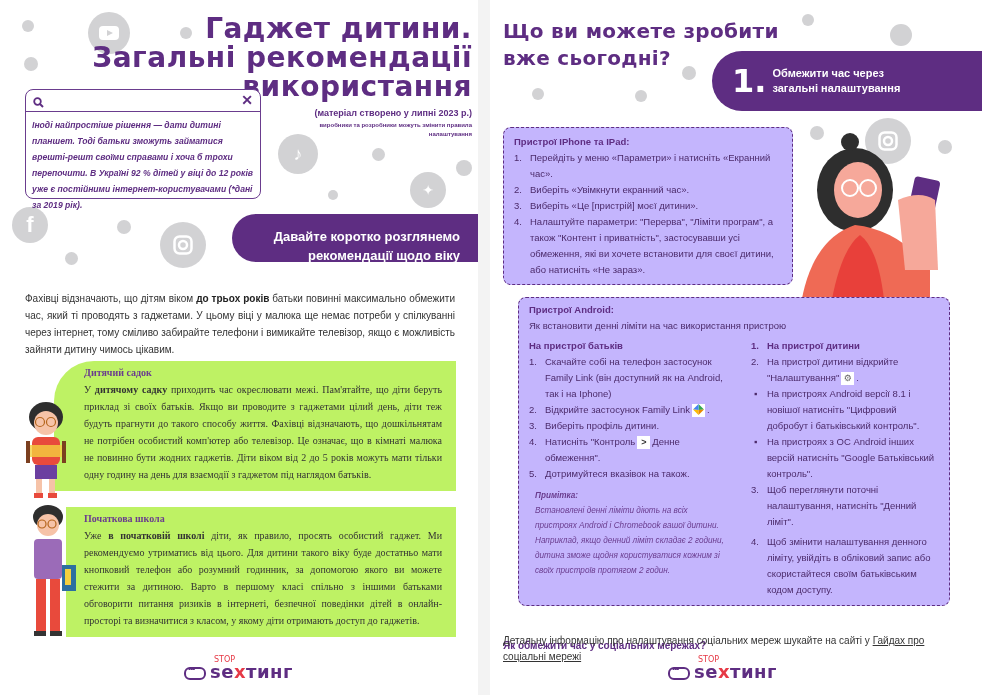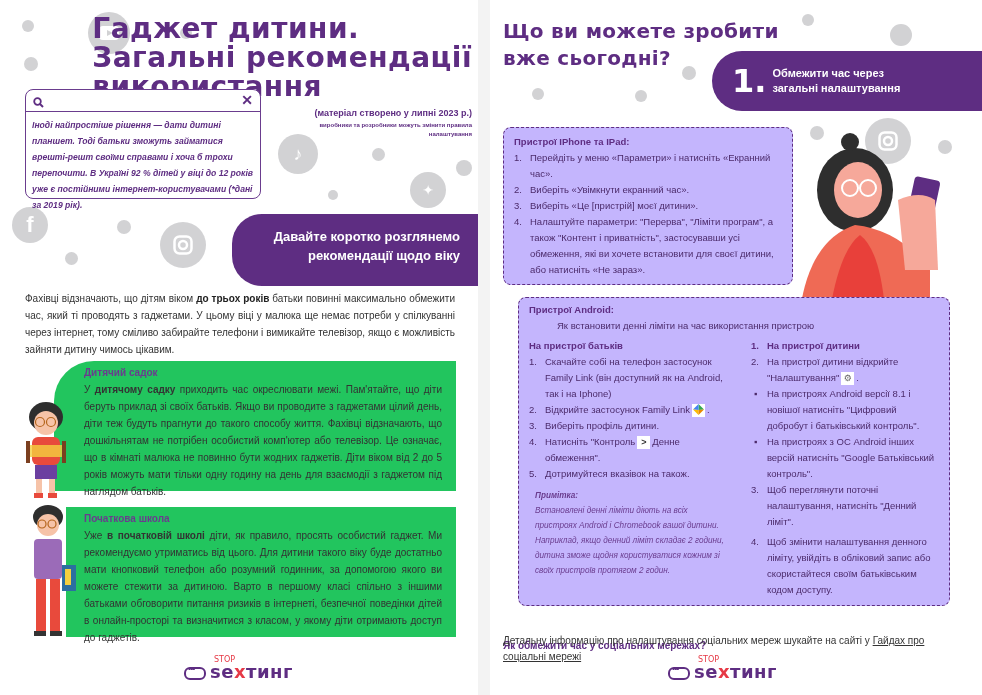"Гаджет дитини." .main-title { text-align: left -> right }
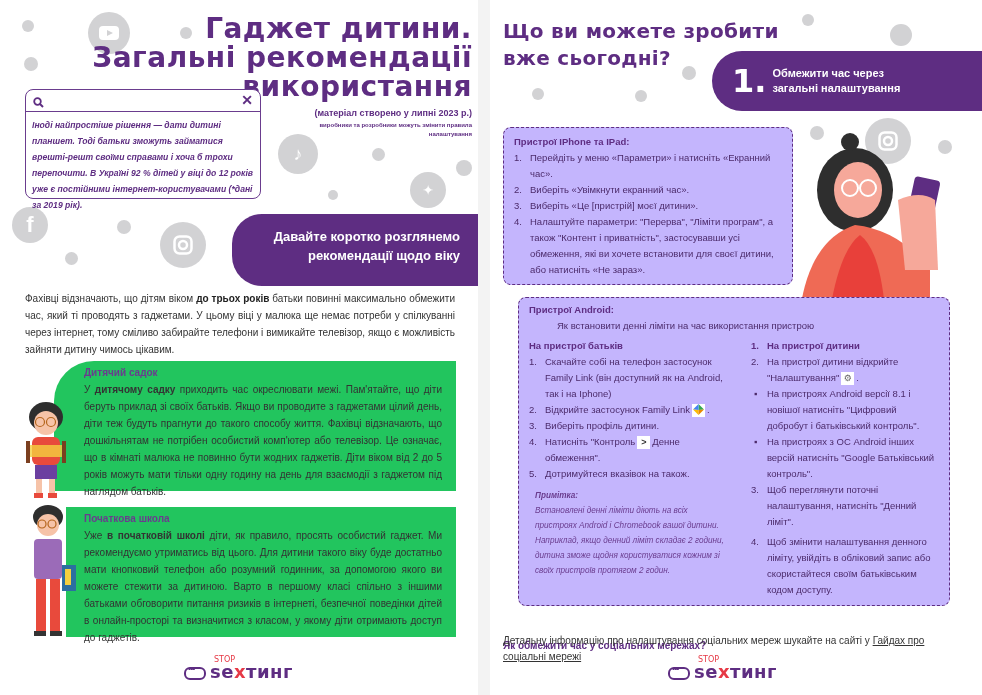"Давайте коротко розглянемо" .banner-left { height: 72px -> 48px }
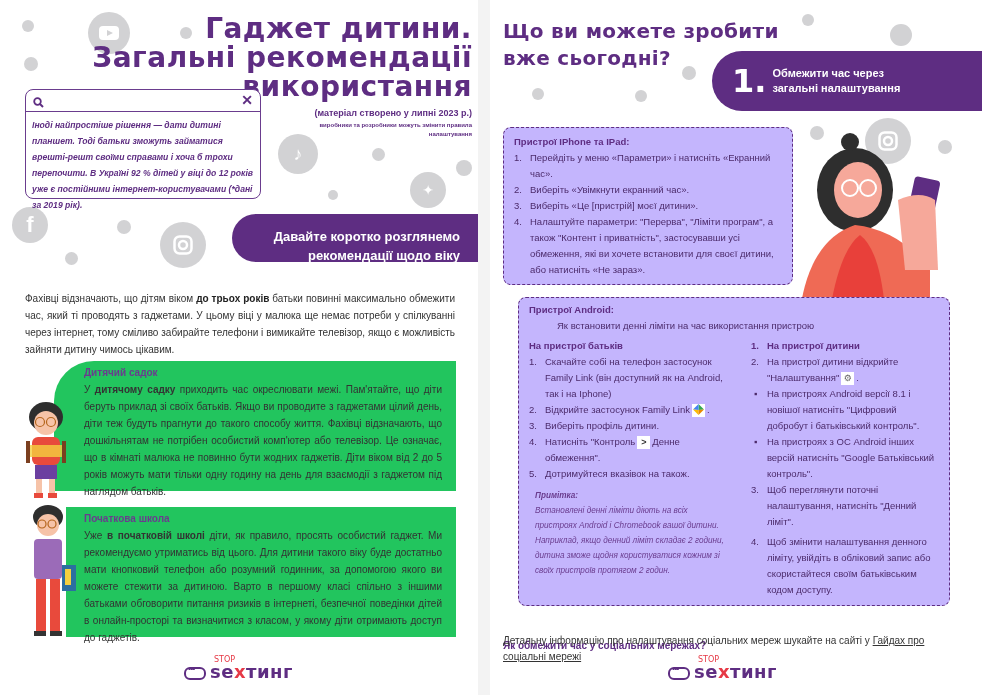"Як встановити денні ліміти на" .box-android .lead { margin-left: 28px -> none }
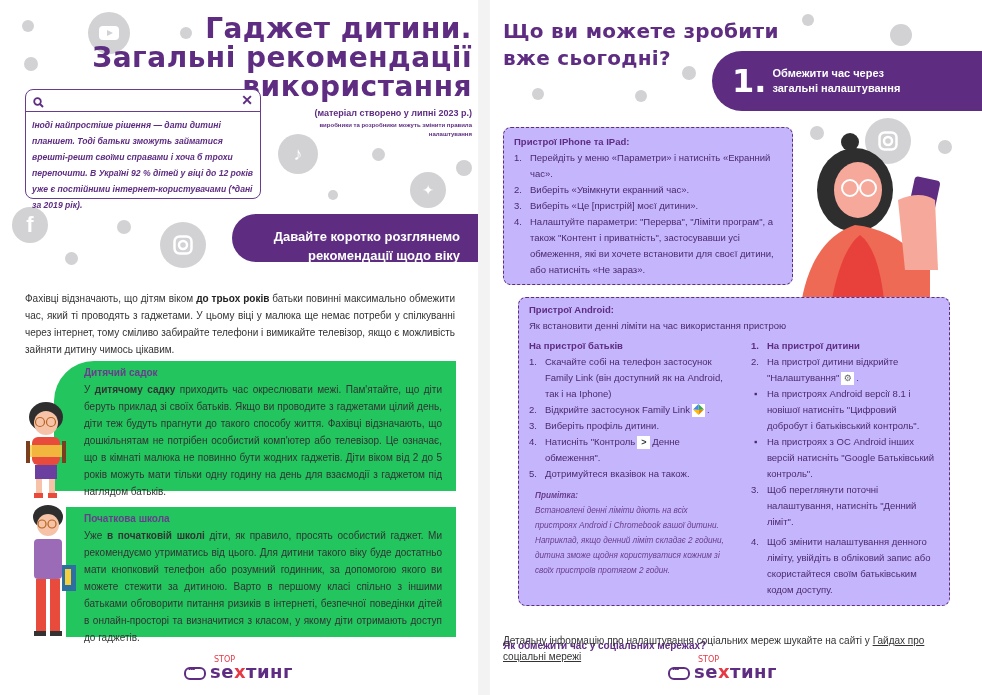"Дитячий садок" .age-card { background: #22c55e -> #bef264; font-family: none -> Liberation Serif, serif }
